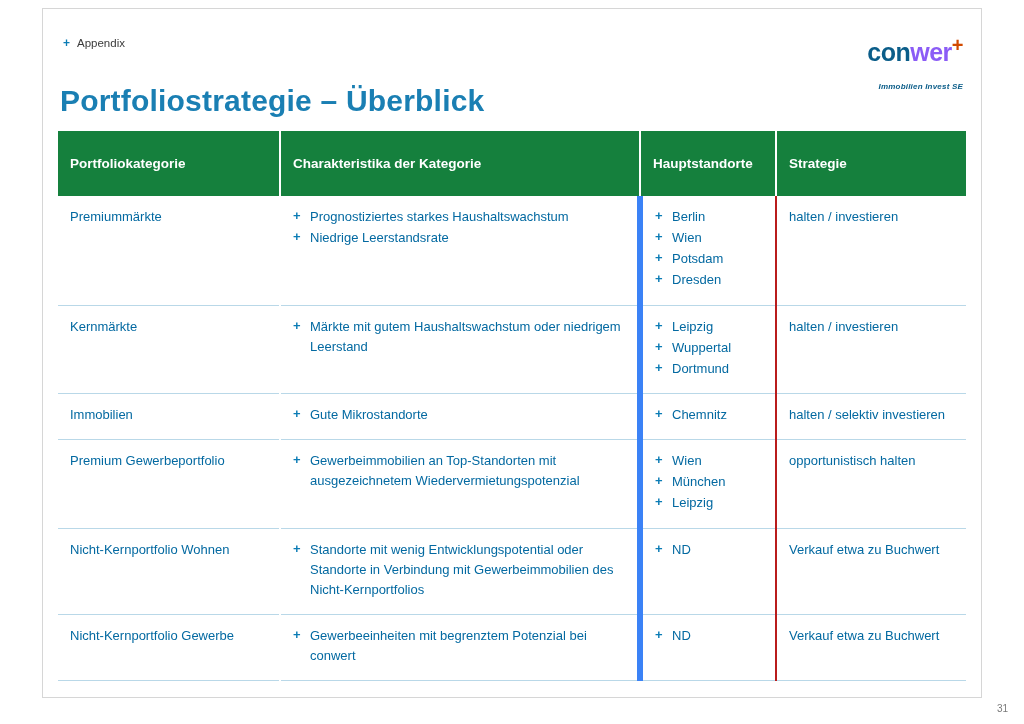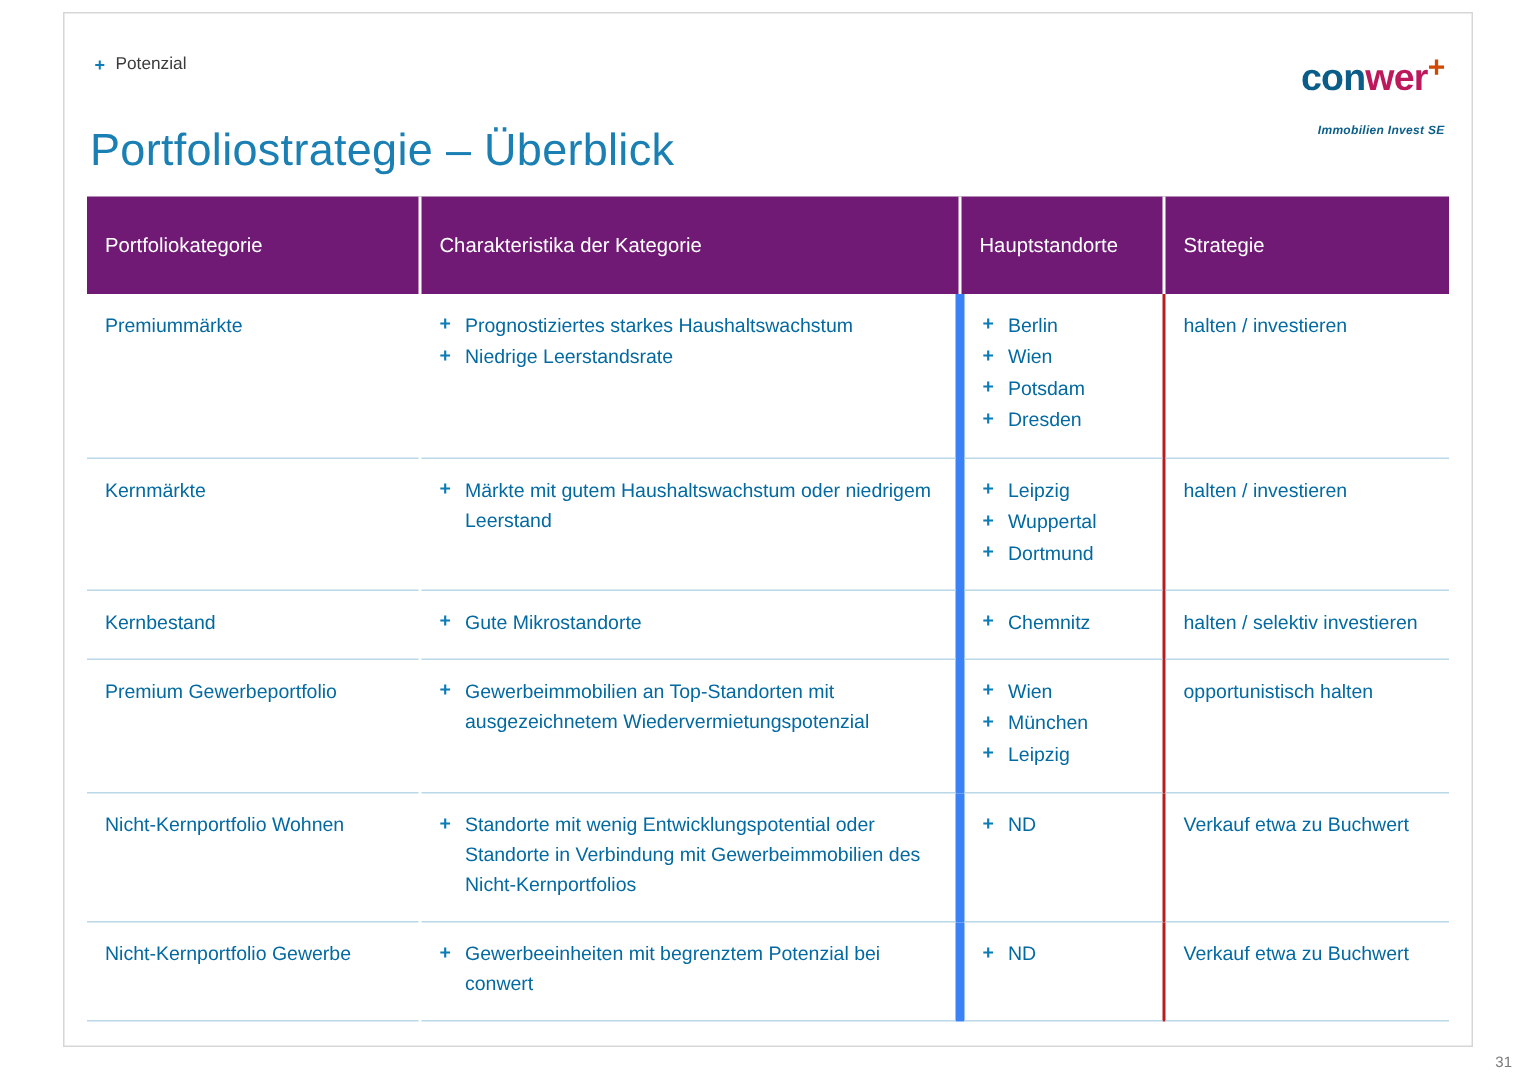"Potenzial" span { text: Potenzial -> Appendix }
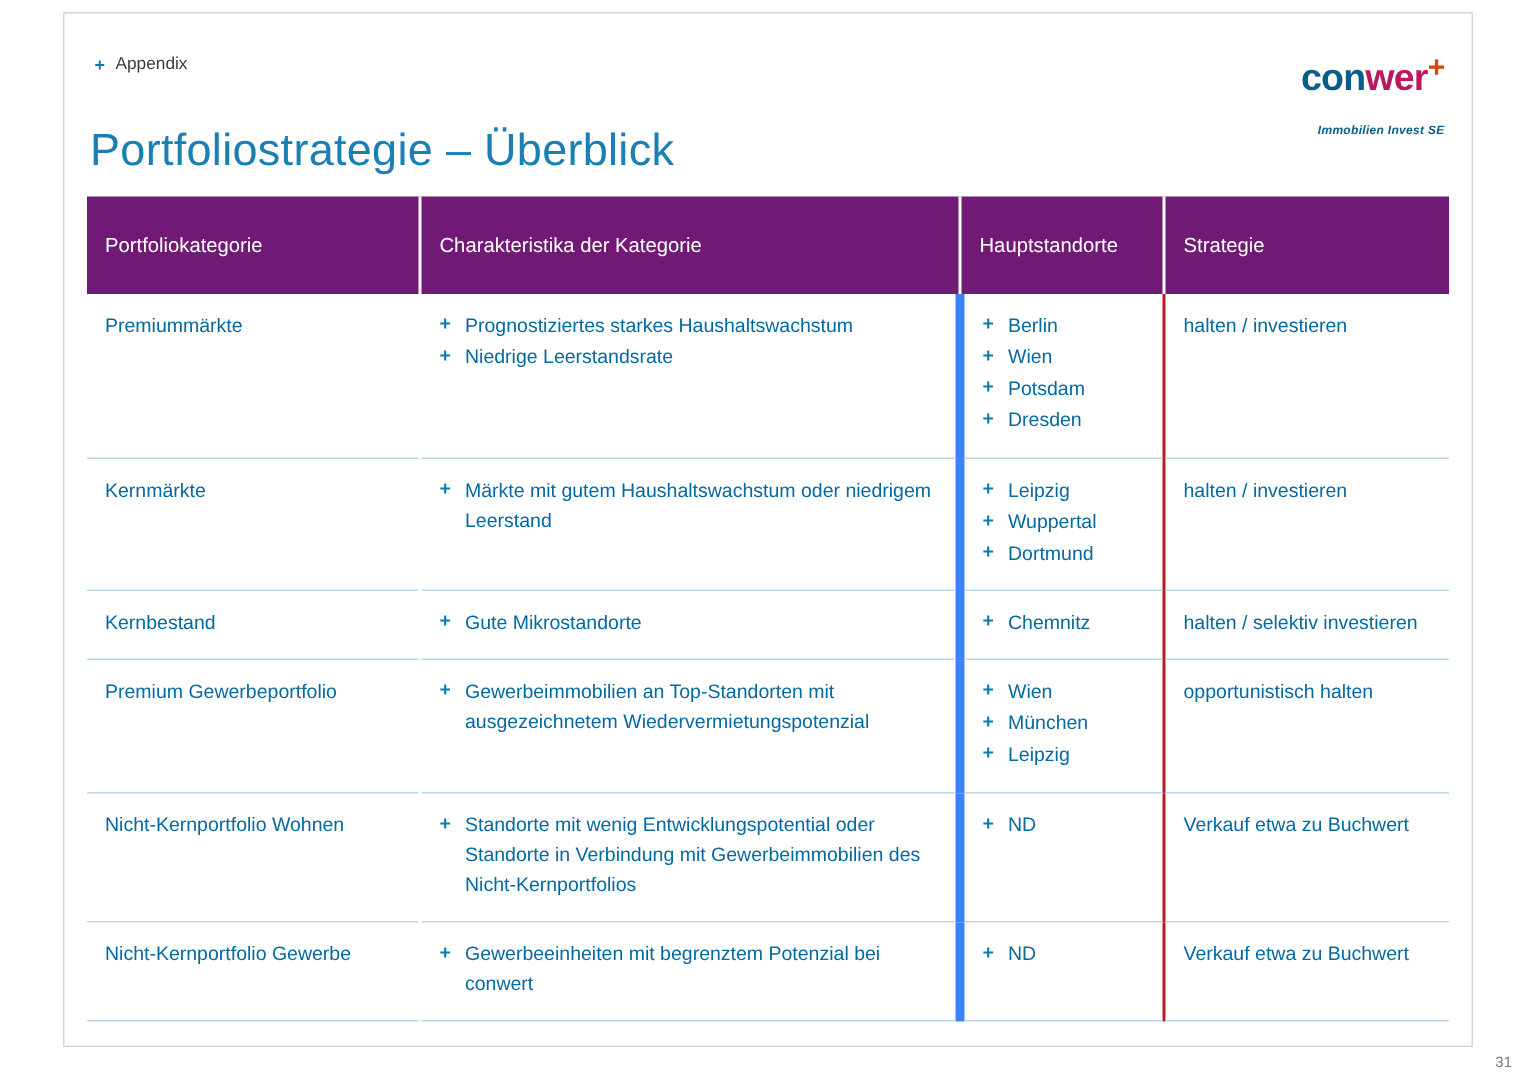"wer" .logo-main .accent { color: #be185d -> #8b5cf6 }
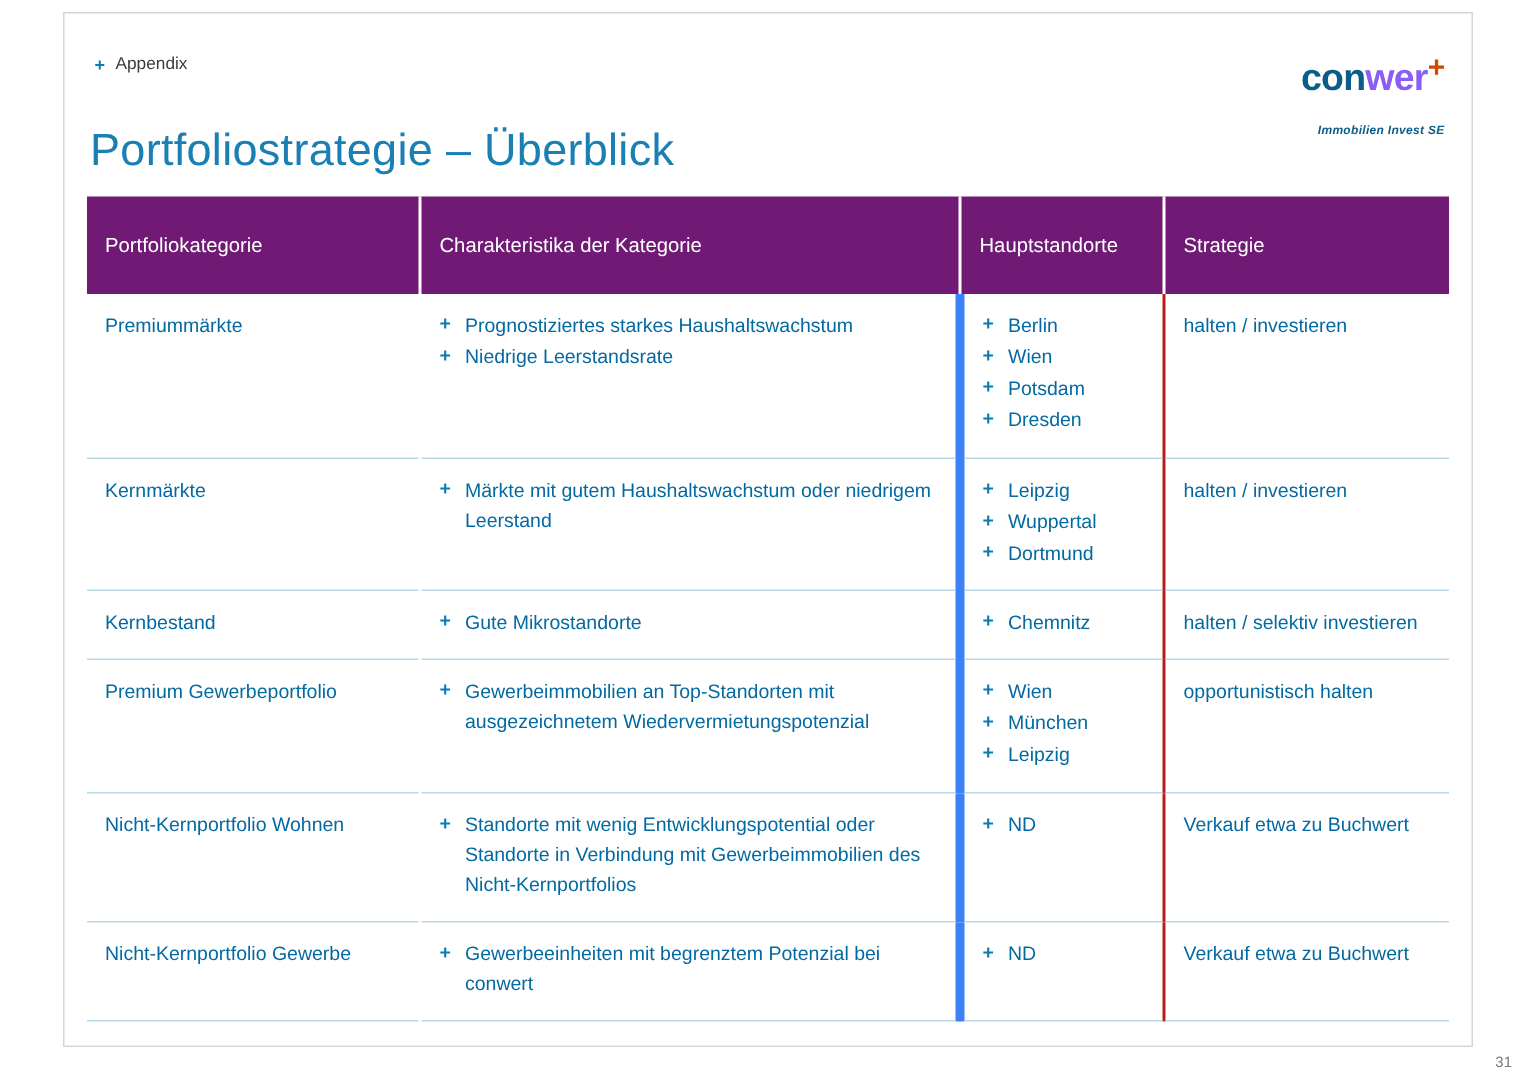"Portfoliostrategie – Überblick" .title { font-weight: normal -> bold }
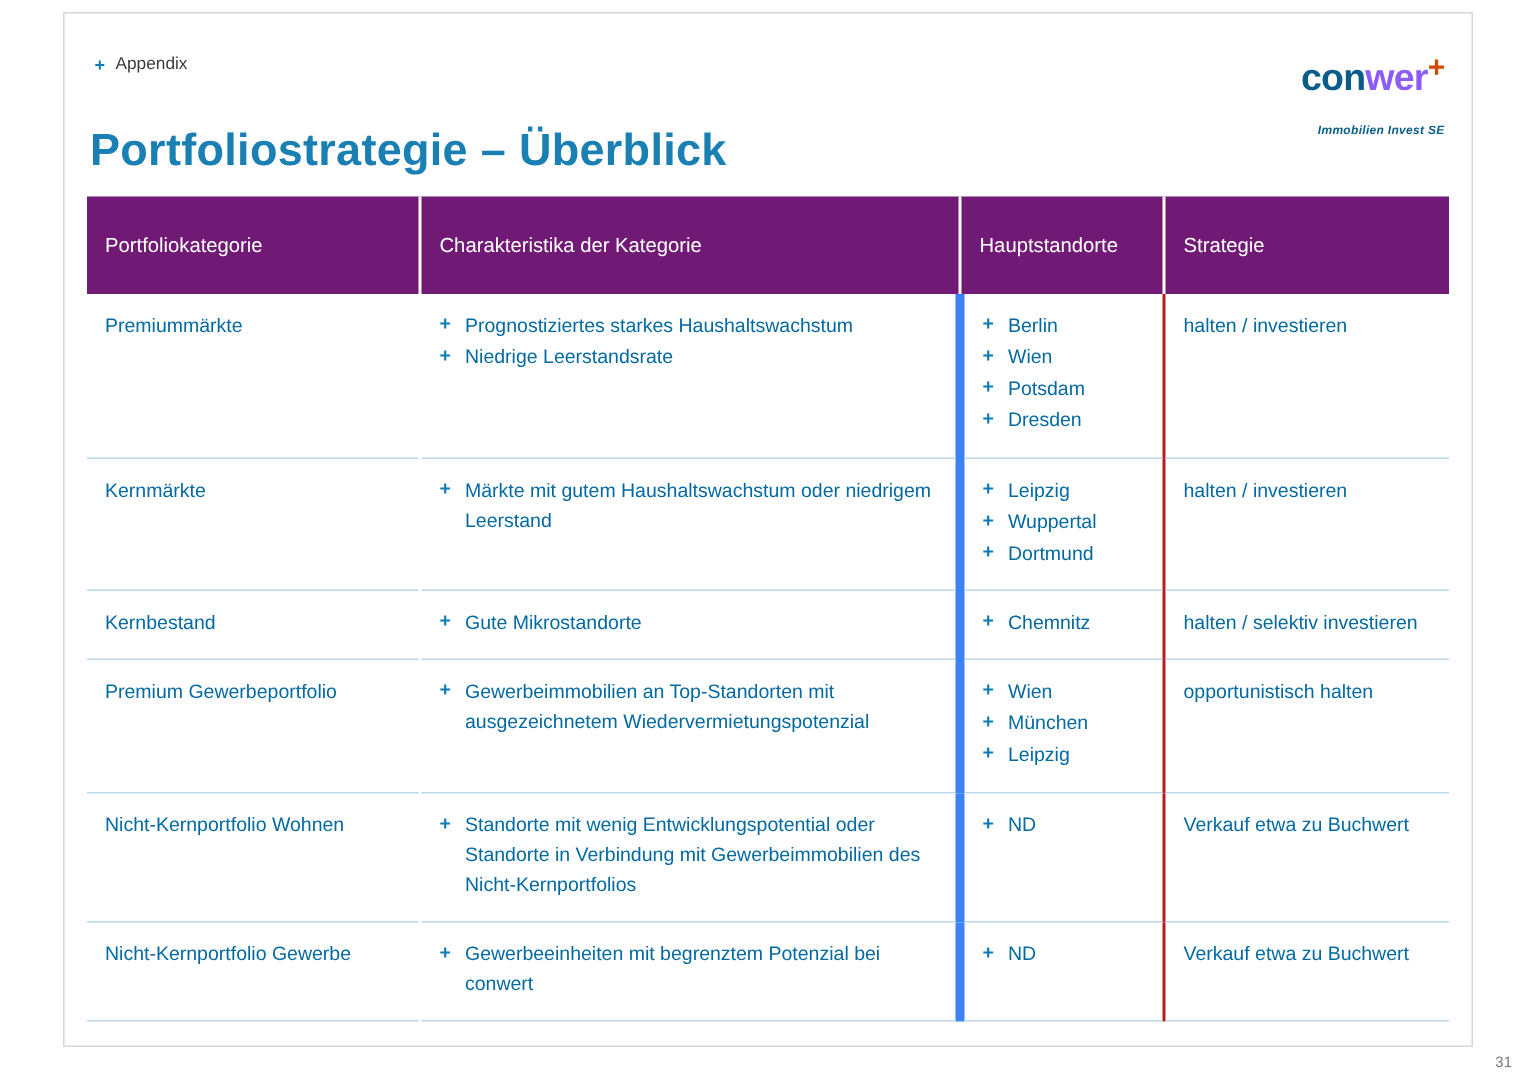"Portfoliokategorie" table.matrix thead th { background: #701a75 -> #15803d; font-weight: normal -> bold }
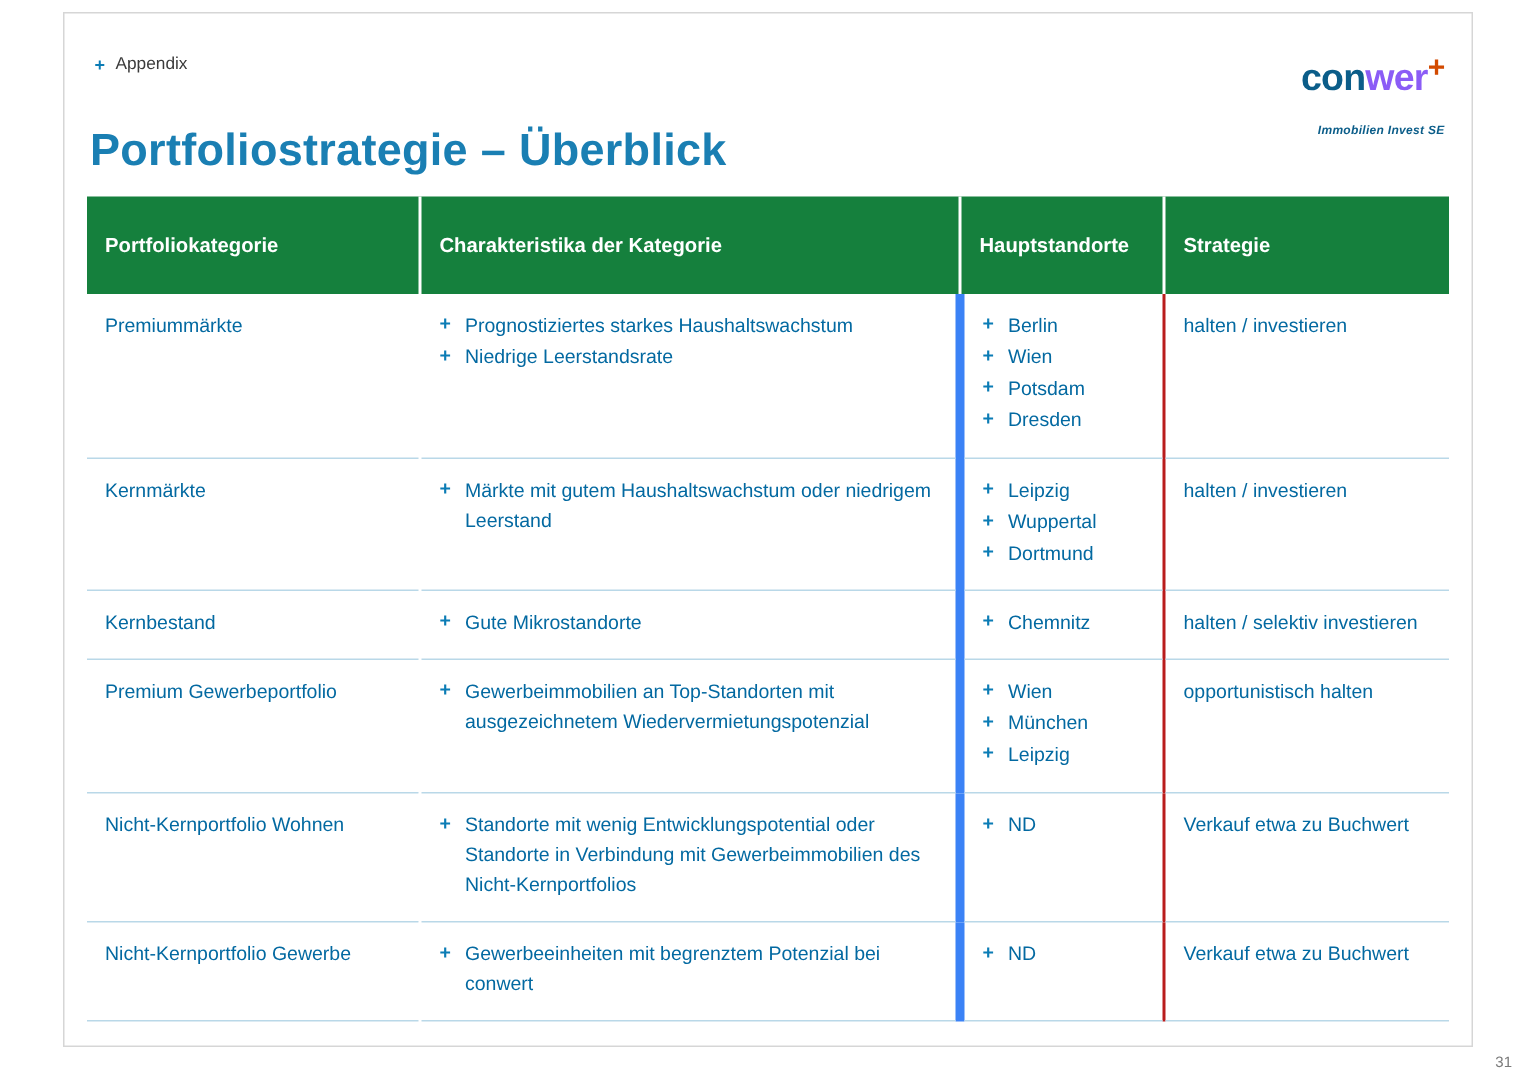"Kernbestand" td.col-cat { text: Kernbestand -> Immobilien }
